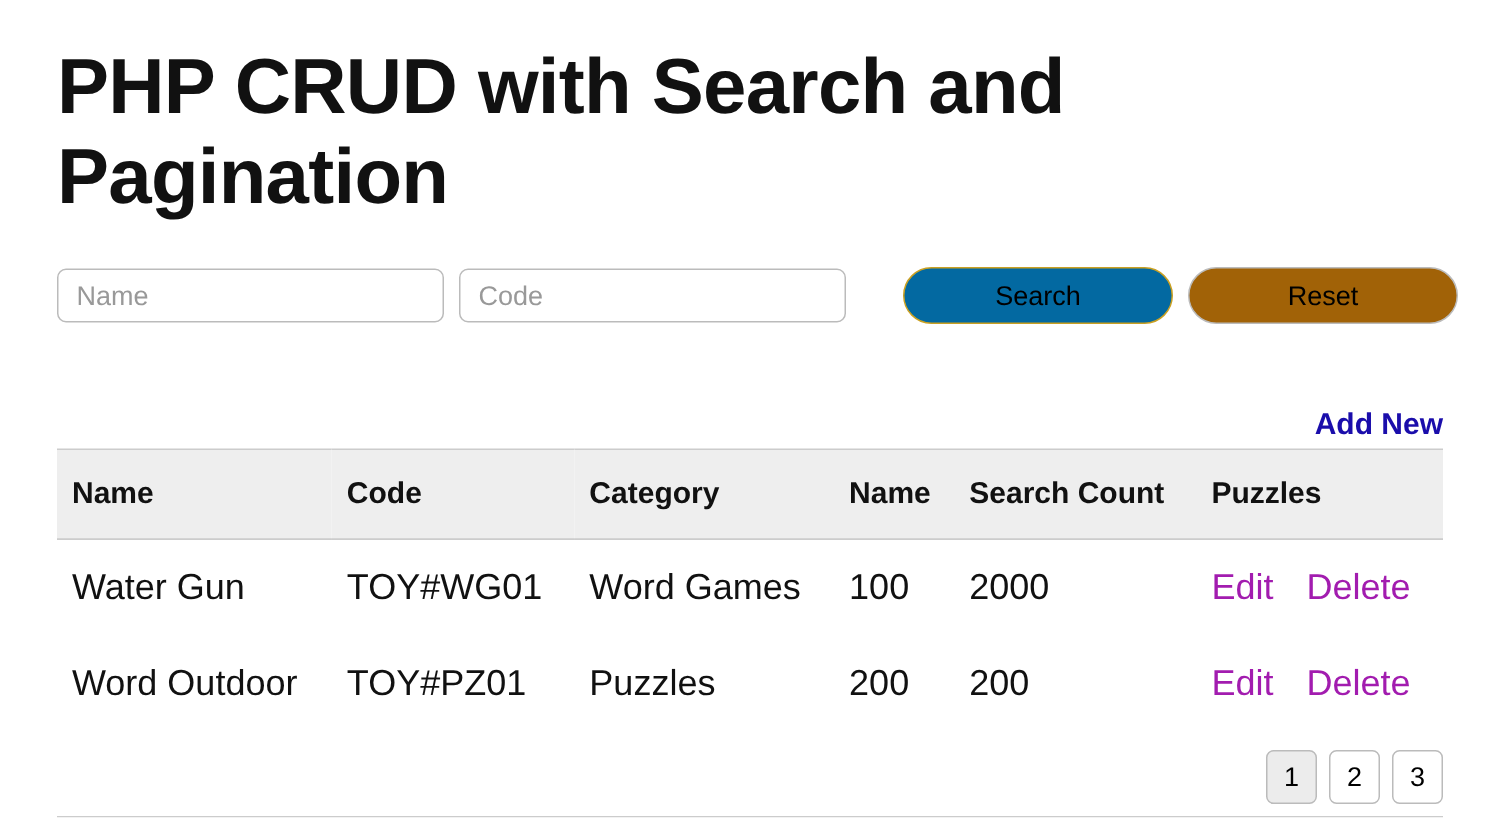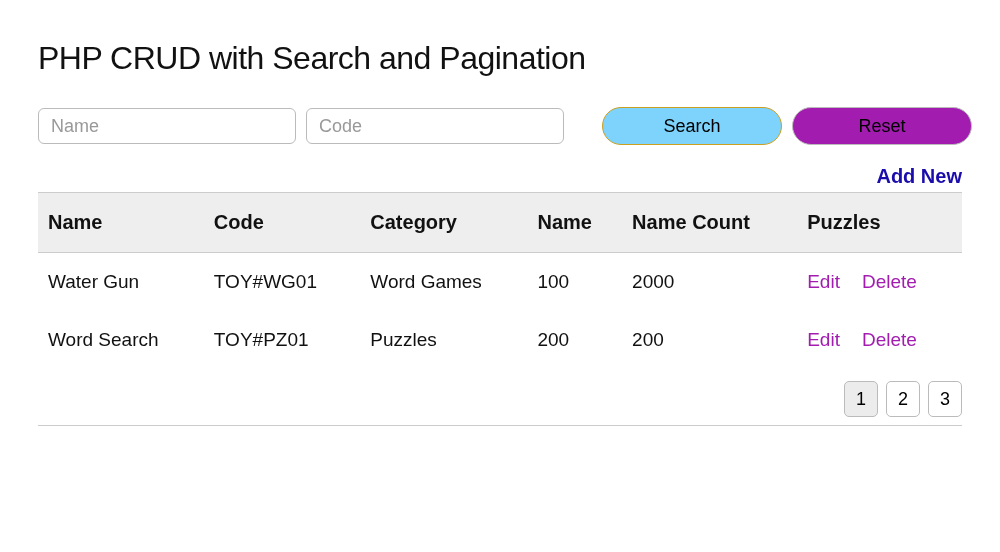"PHP CRUD with Search and" h1 { font-size: 32px -> 52px; font-weight: 400 -> 700; margin: 40px 0 30px 0 -> 28px 0 30px 0 }
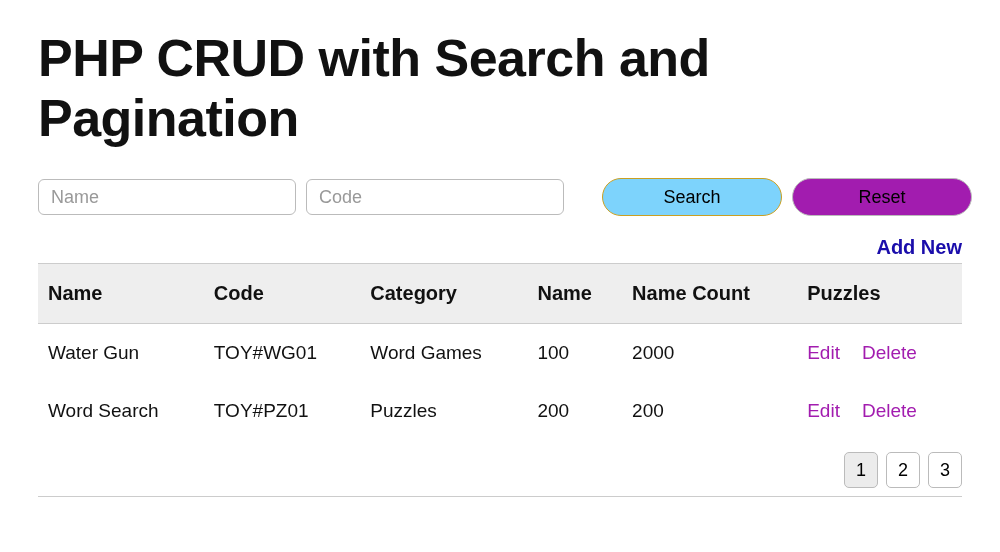"Search" .btn-search { background: #7dd3fc -> #0369a1 }
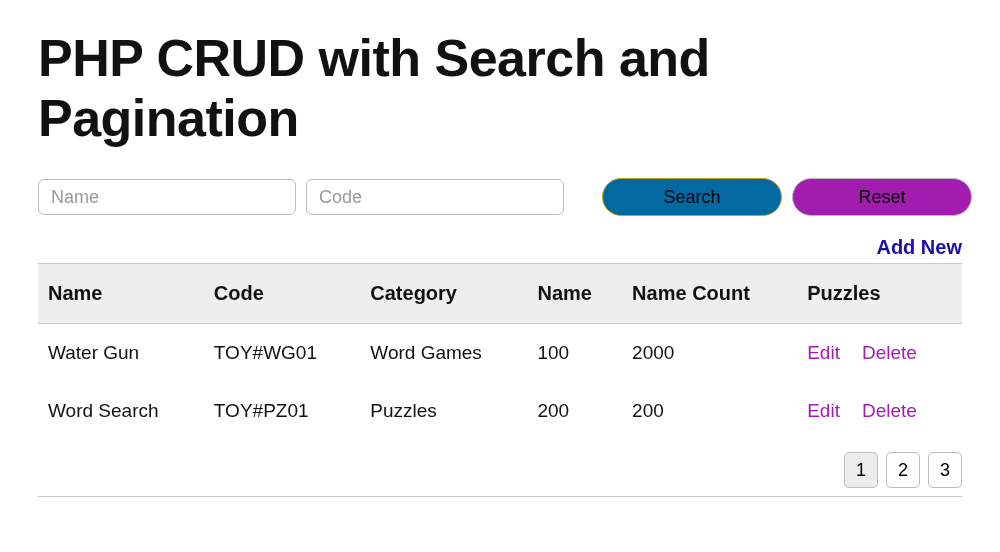"Reset" .btn-reset { background: #a21caf -> #a16207 }
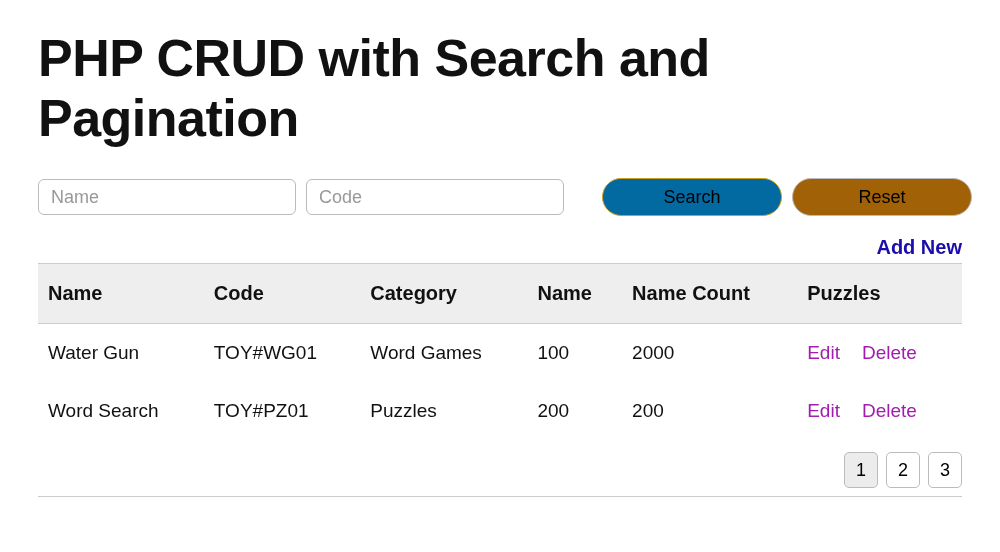"Add New" .addnew-link { margin-top: none -> 36px }
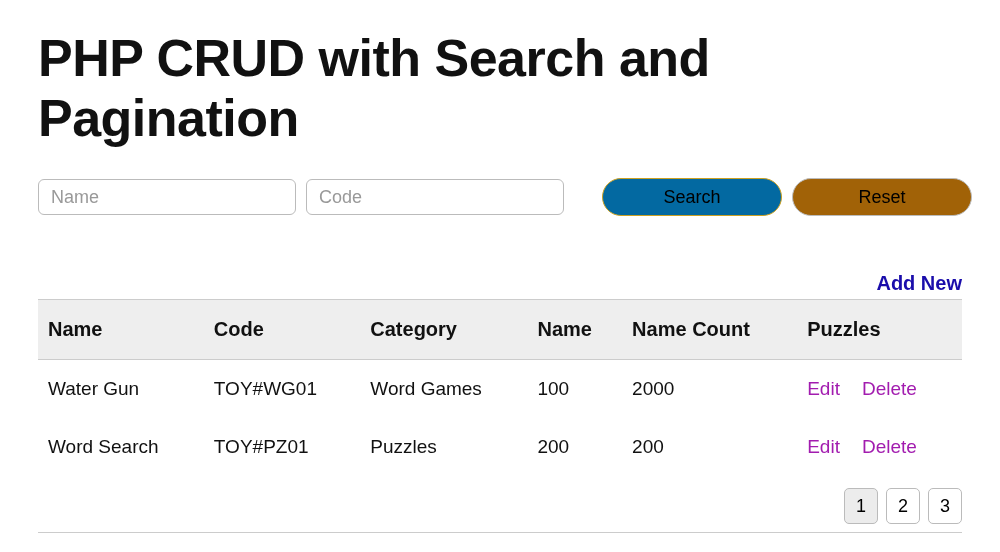"Name Count" th { text: Name -> Search }
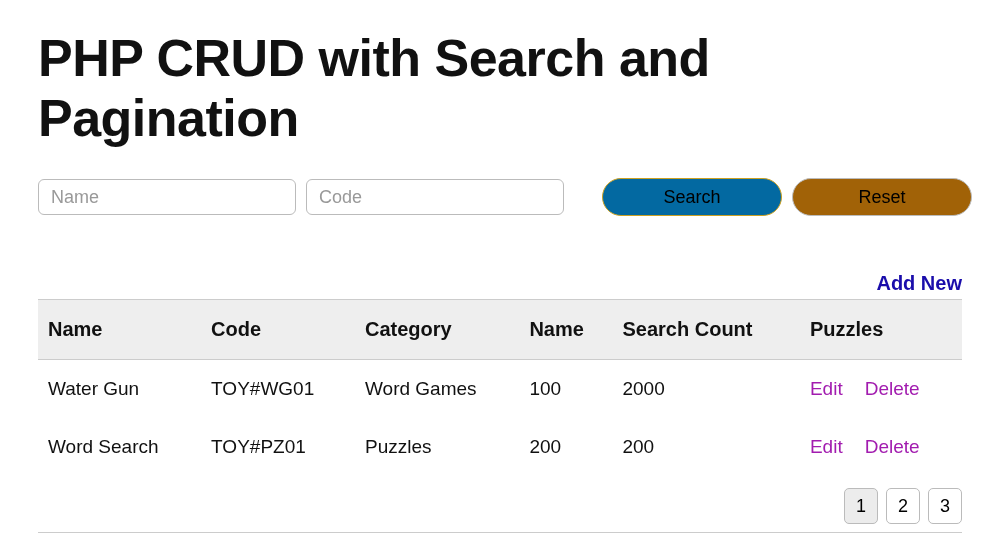"Water Gun" tbody td { font-size: 19px -> 24px }
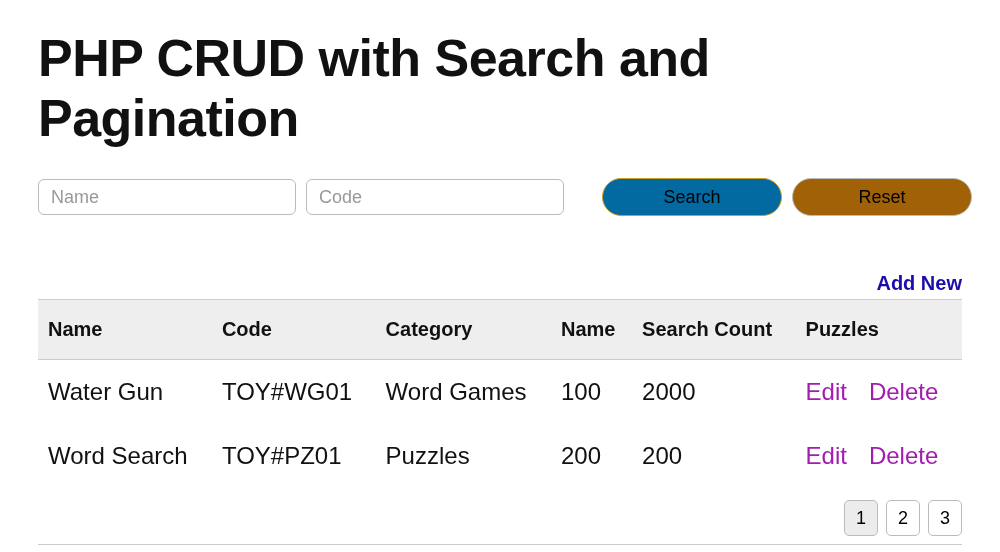"Word Search" td { text: Search -> Outdoor }
